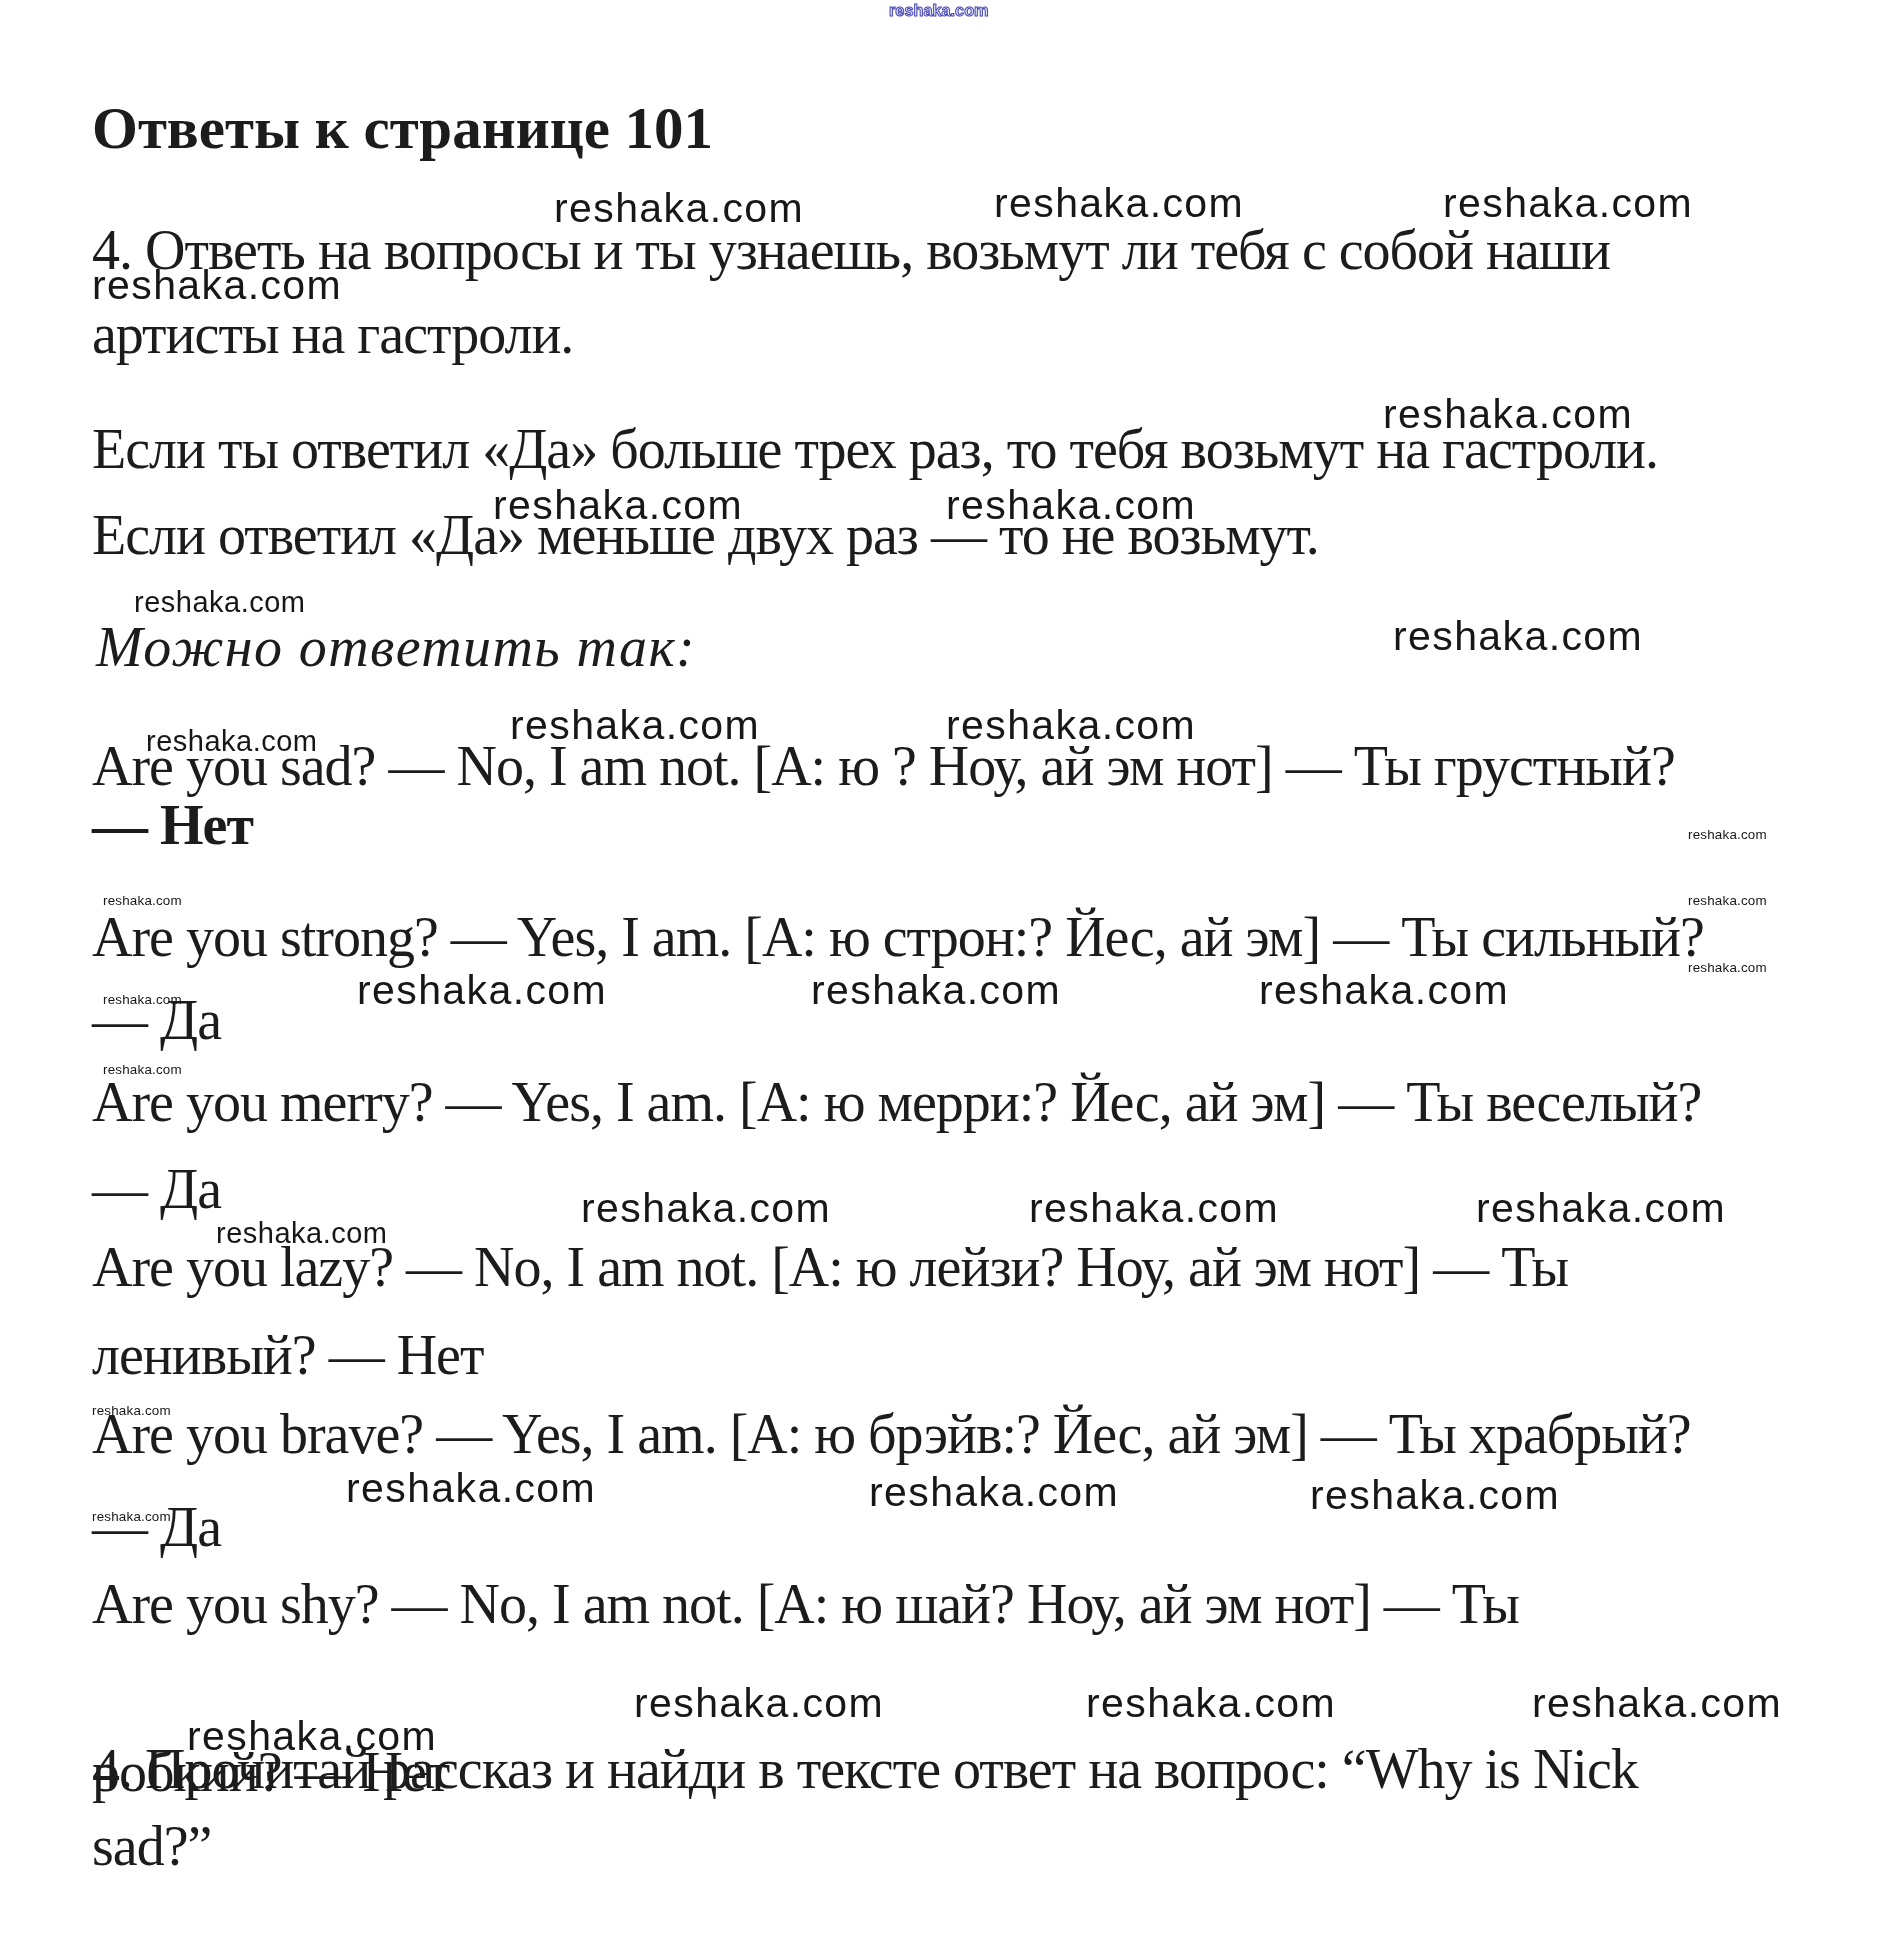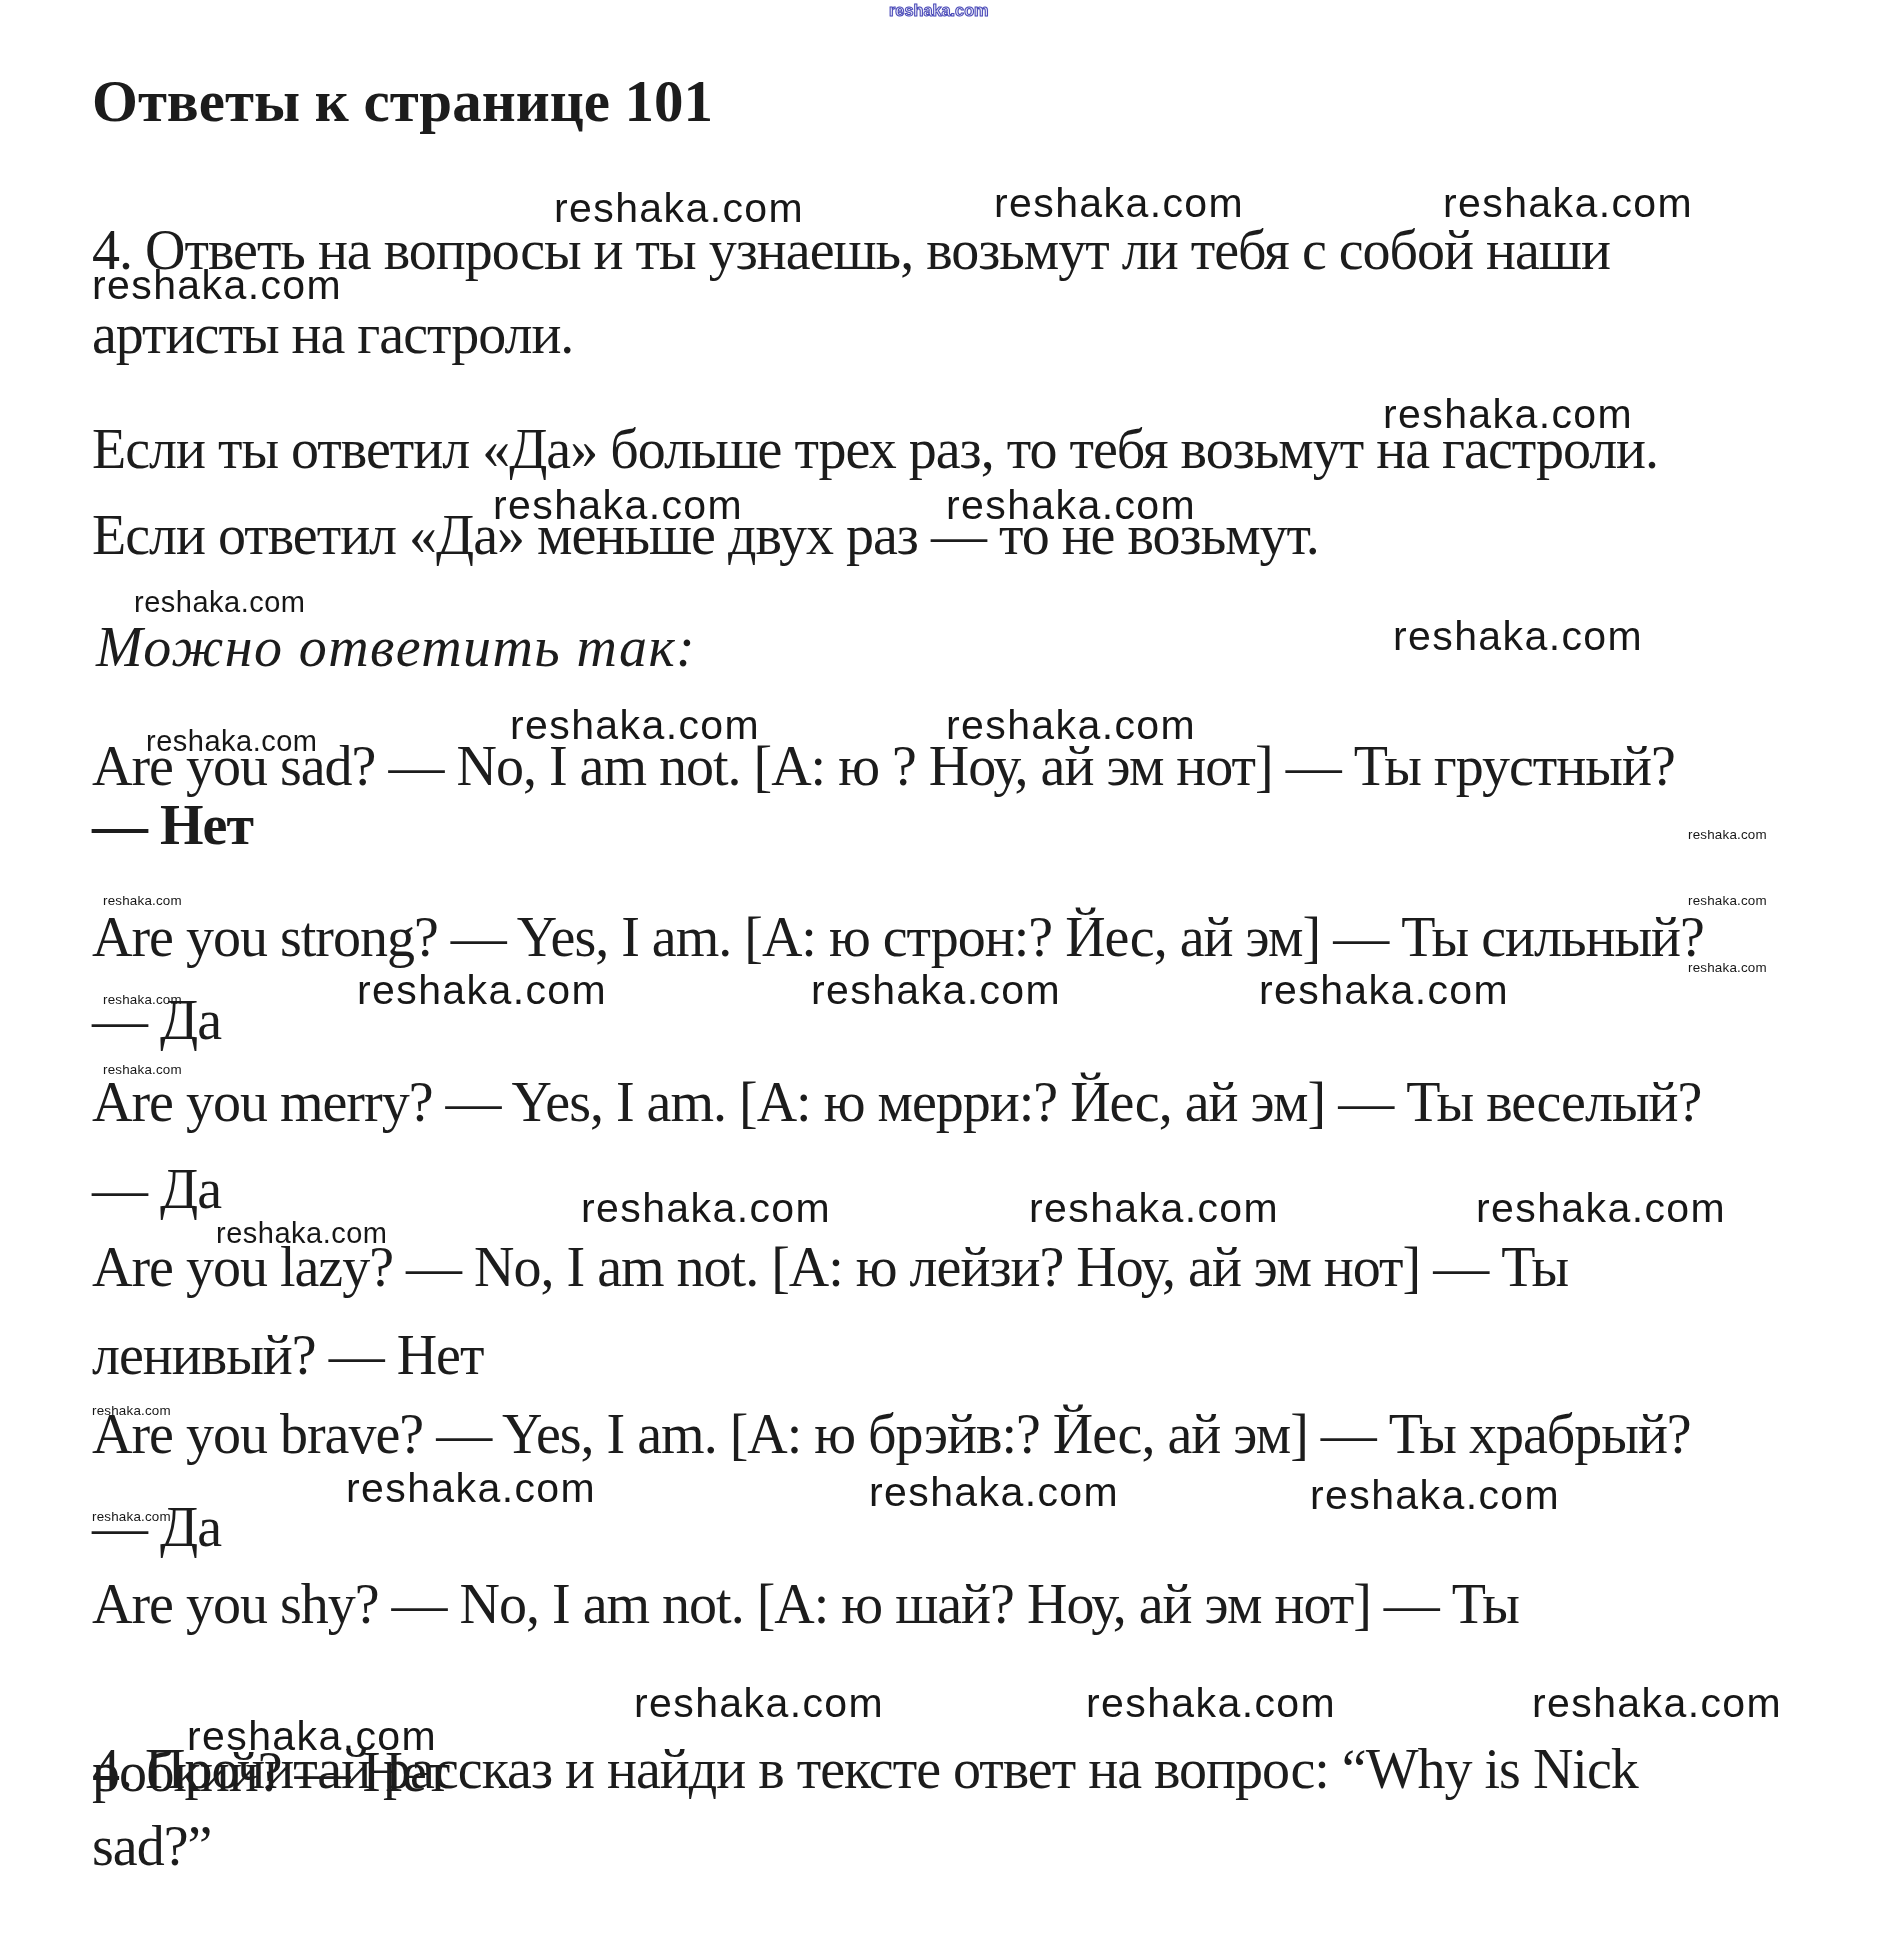"Ответы к странице 101" div.tl { top: 72px -> 99px }
